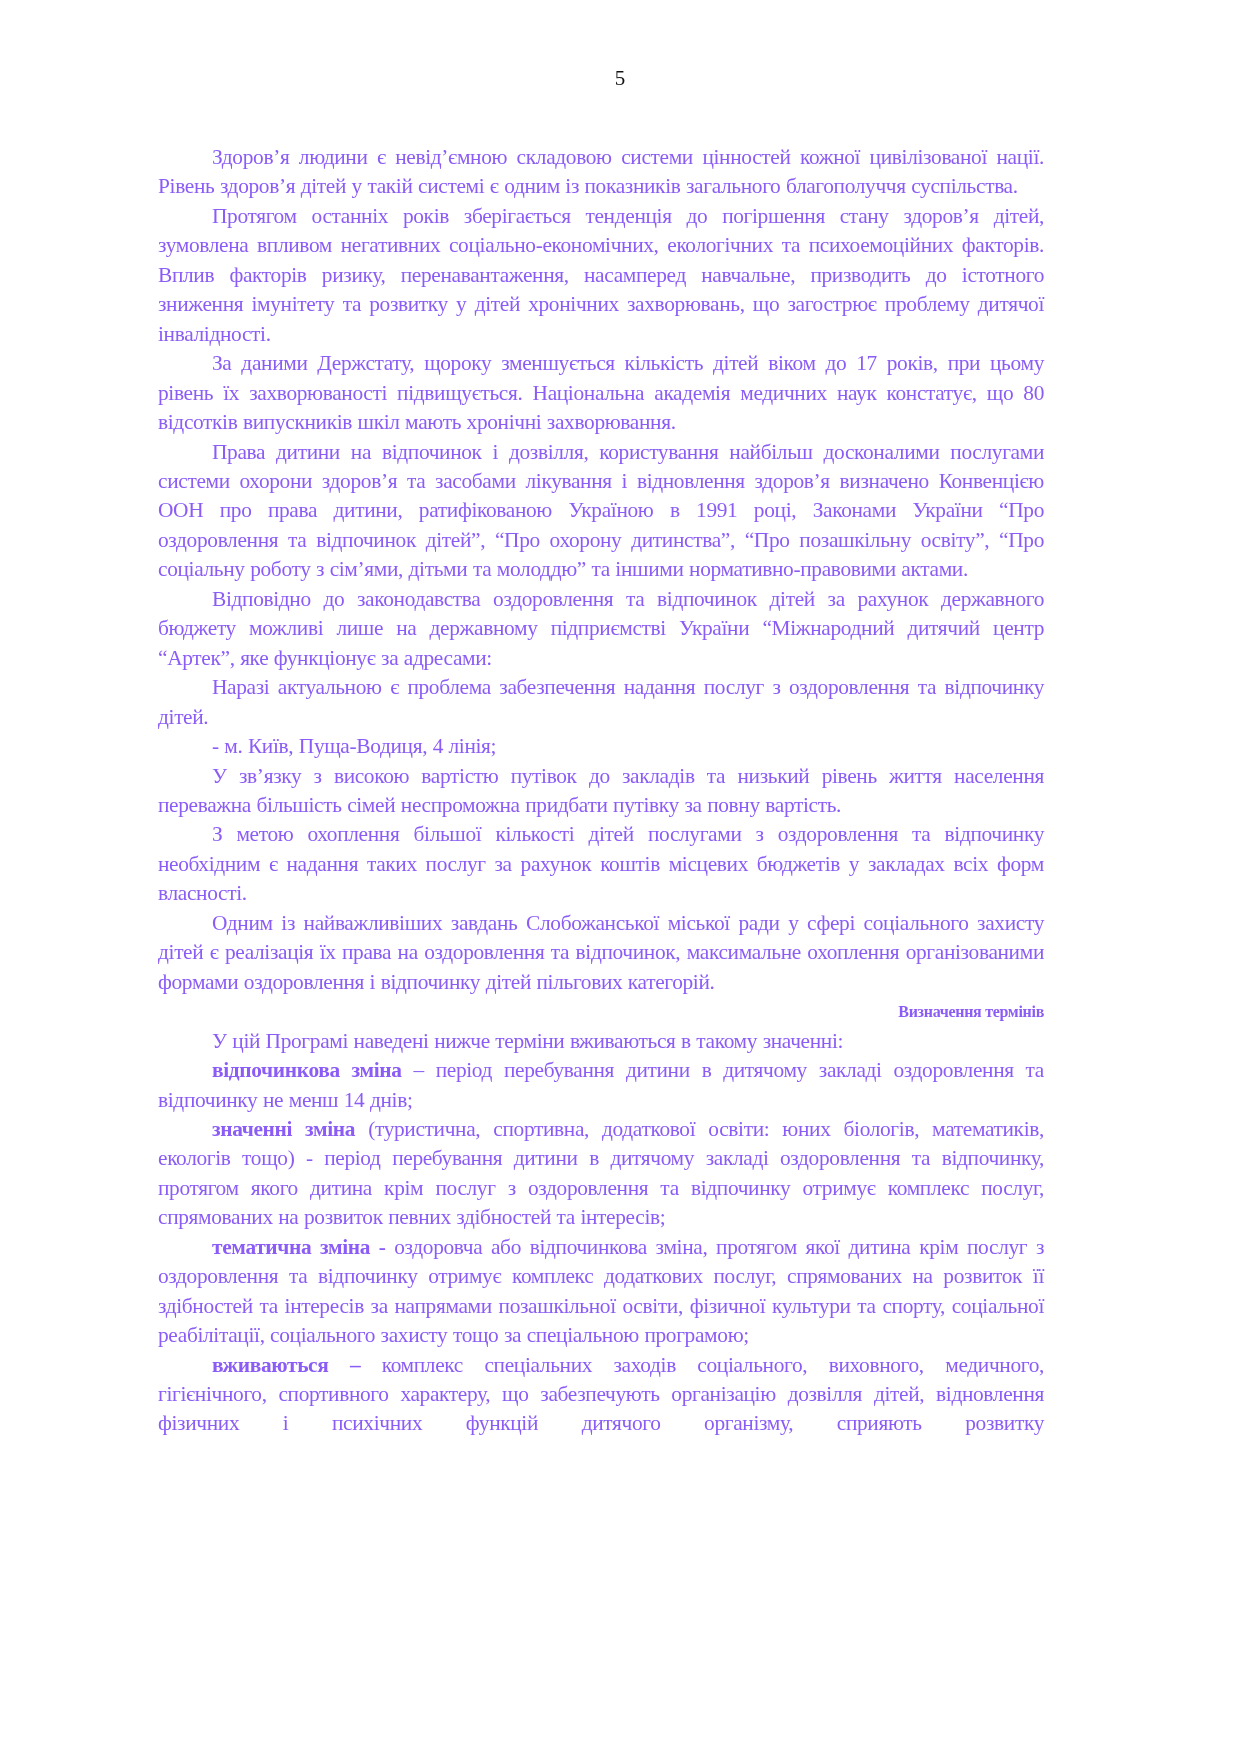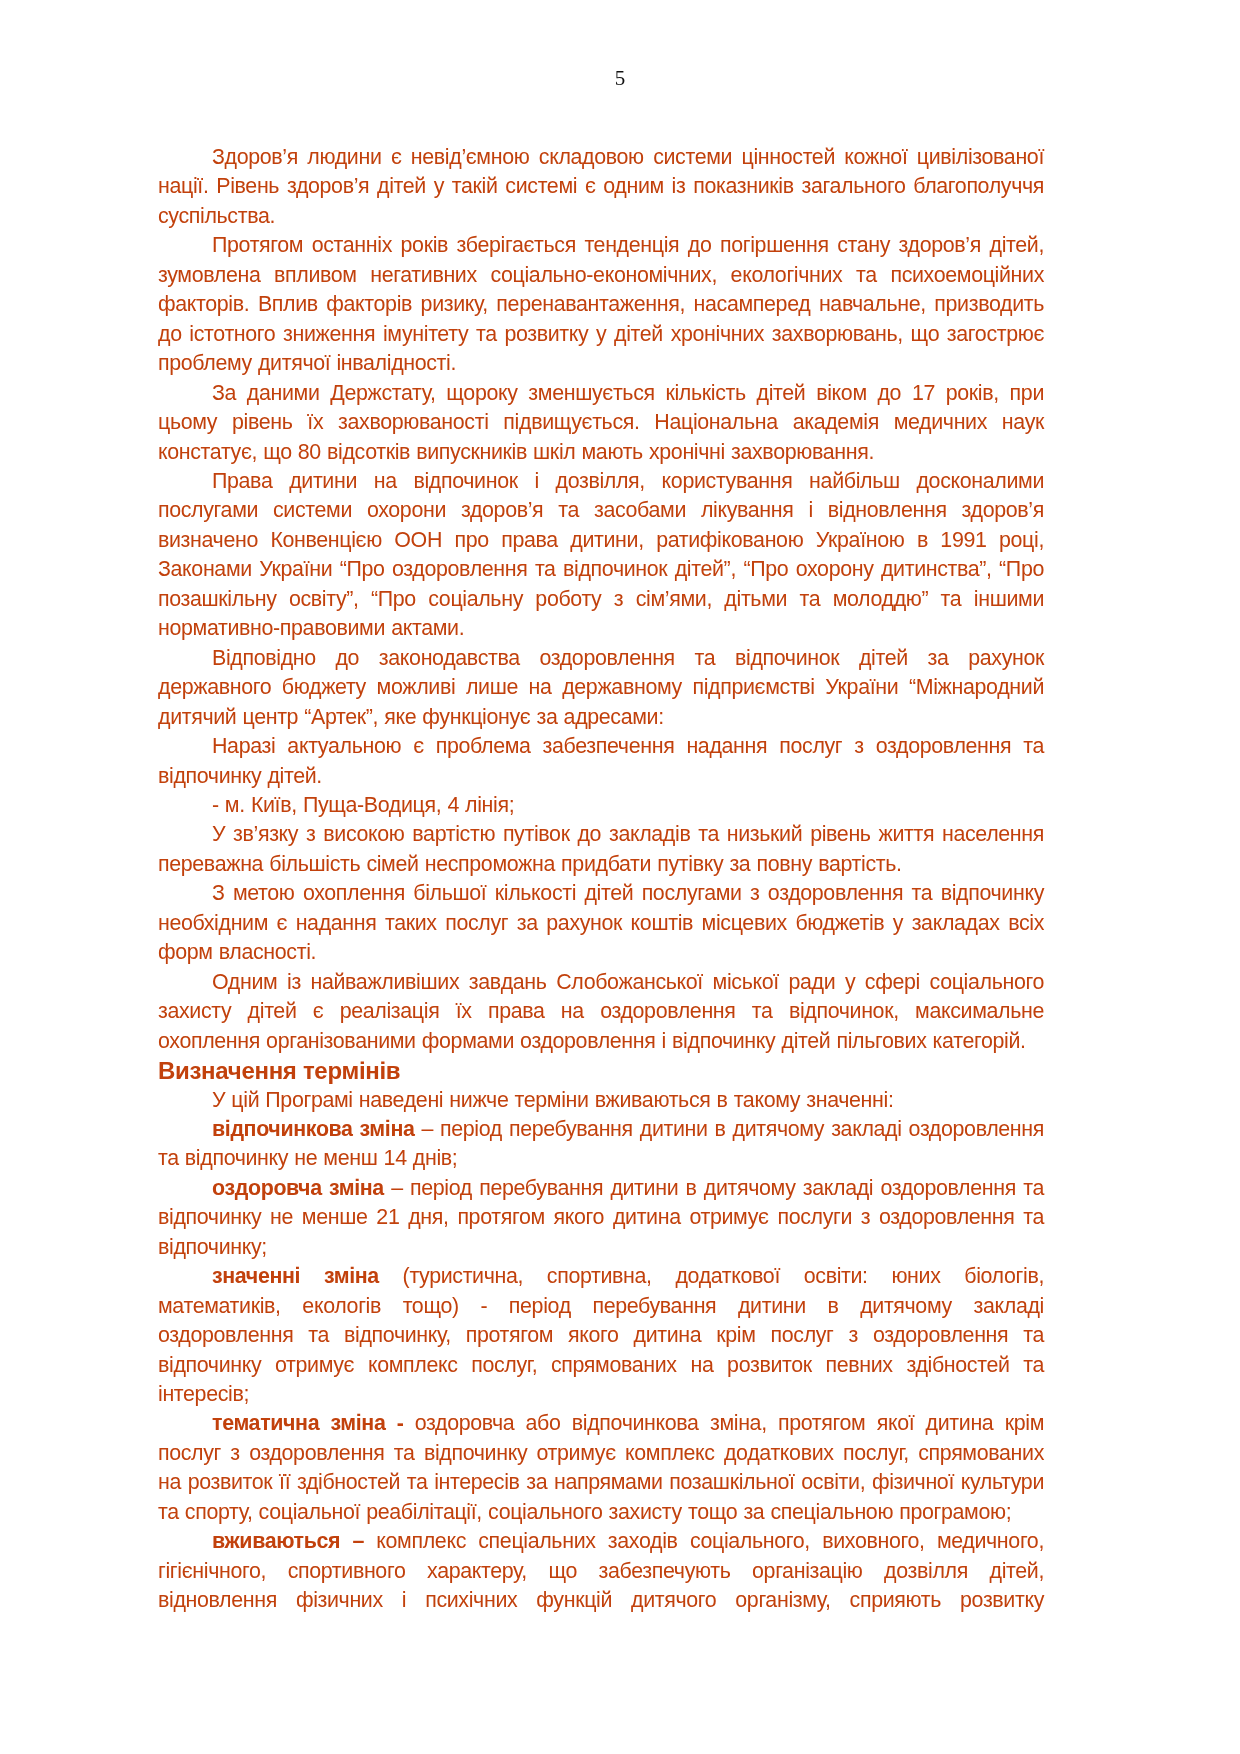"Здоров’я людини є невід’ємною складовою" .content { color: #c2410c -> #8b5cf6; font-family: Liberation Sans, sans-serif -> Liberation Serif, serif }
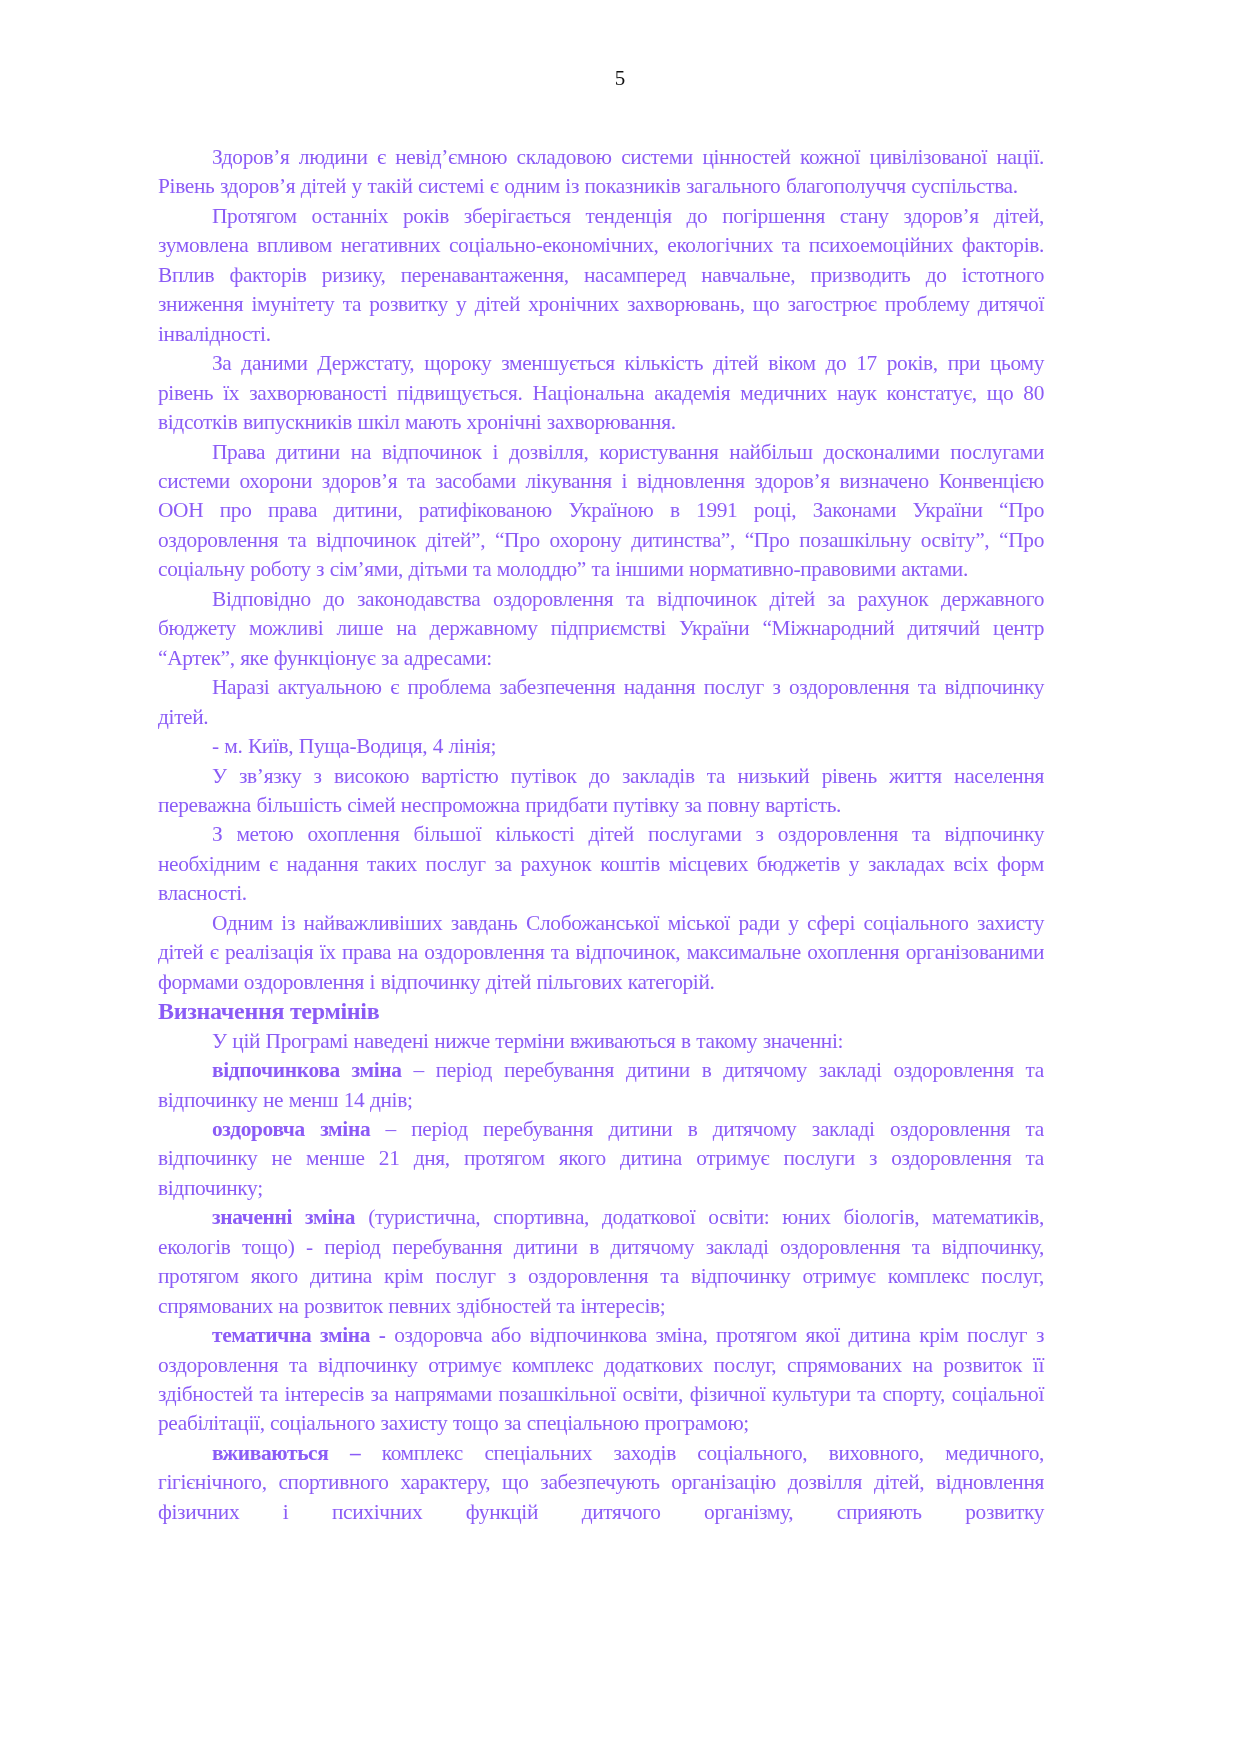"Визначення термінів" .content h2 { font-size: 24px -> 16px; text-align: left -> right }
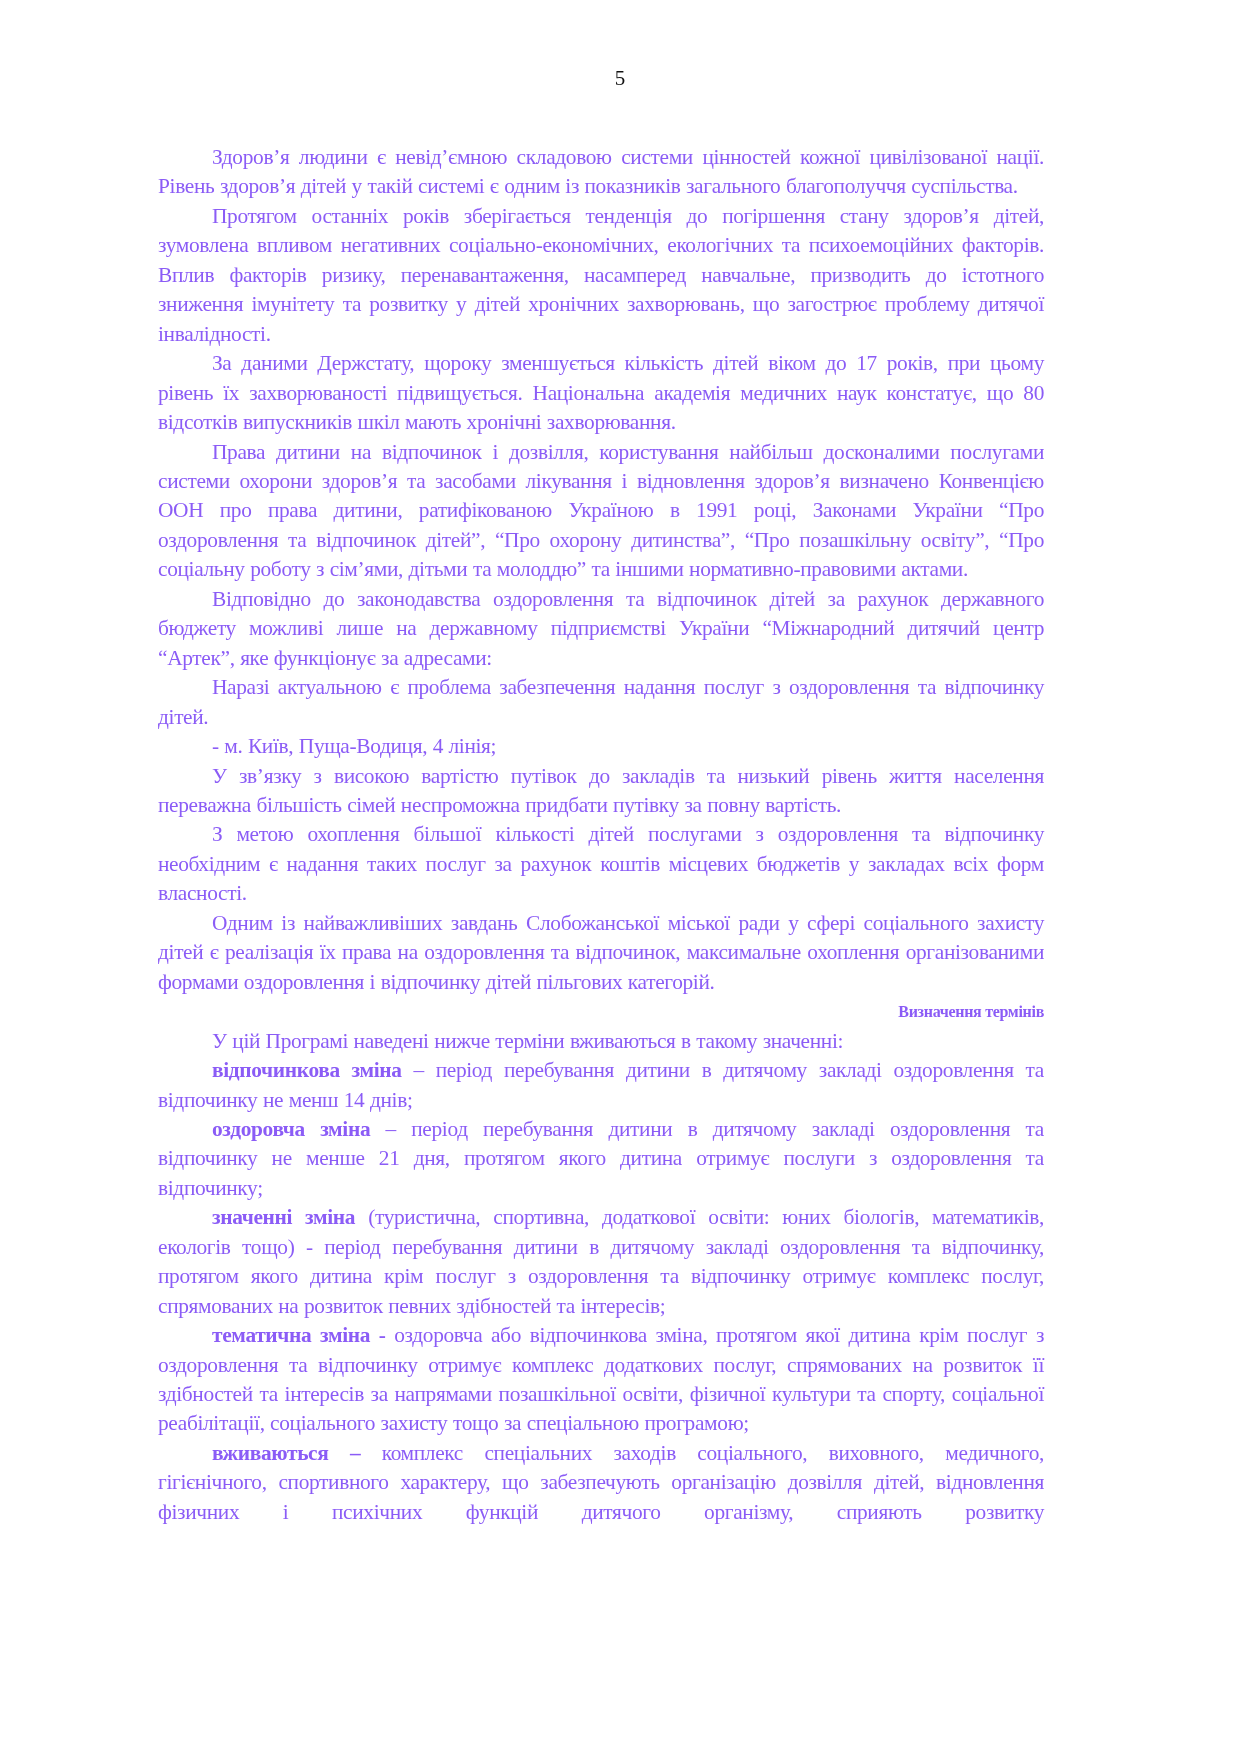"оздоровча зміна – період перебування" p { html: <p><b>оздоровча зміна</b><span> – період перебування дитини в дитячому закладі оздоровлення та відпочинку не менше 21 дня, протягом якого дитина отримує послуги з оздоровлення та відпочинку;</span></p> -> none }
